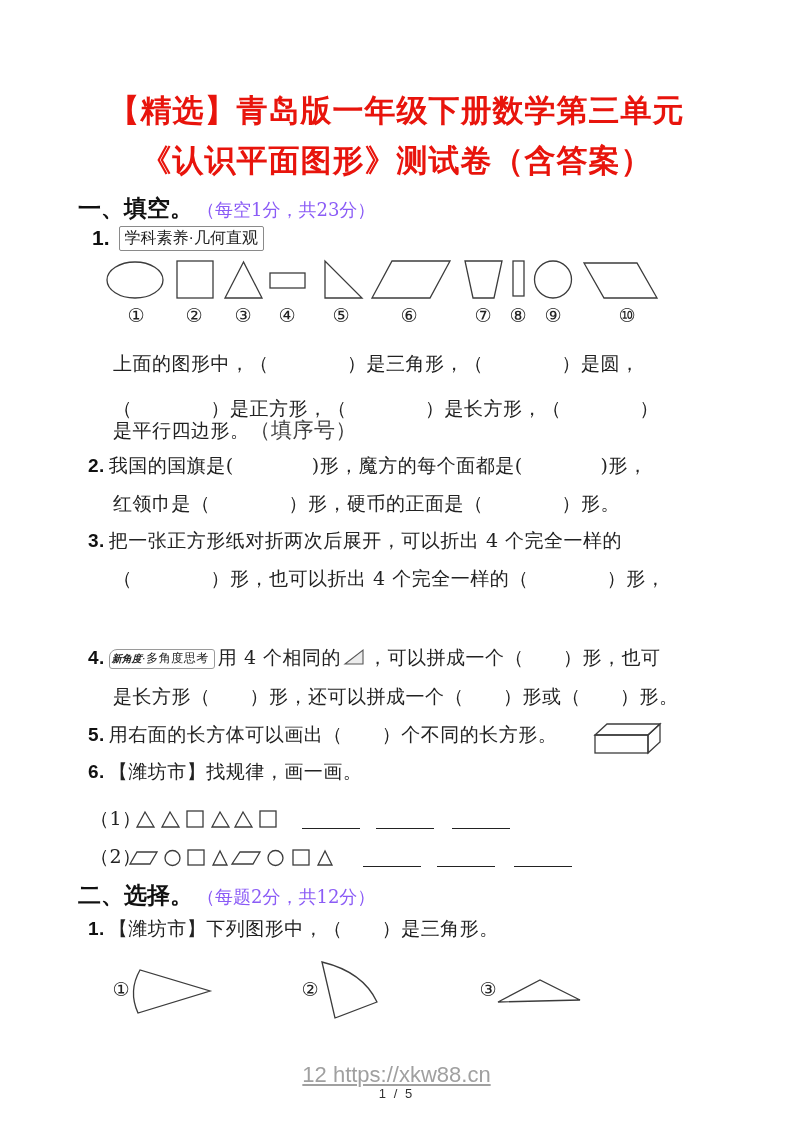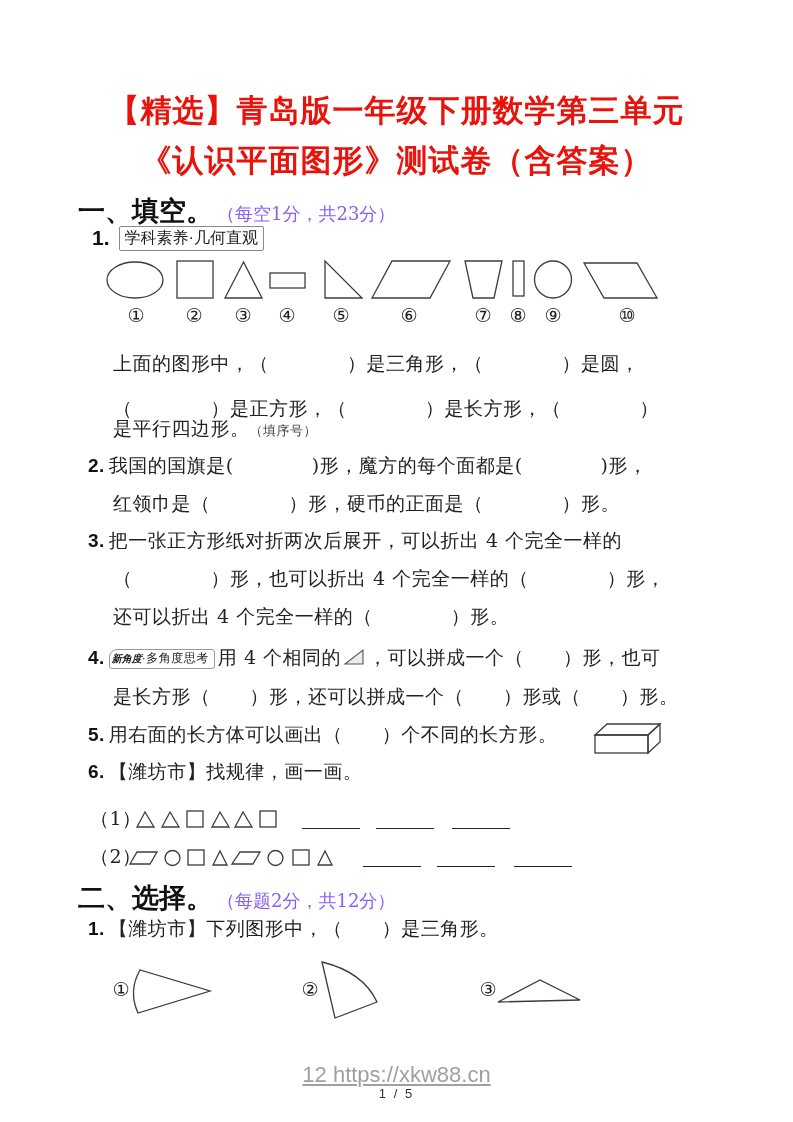"一、填空。" .sechead { font-size: 27px -> 23px }
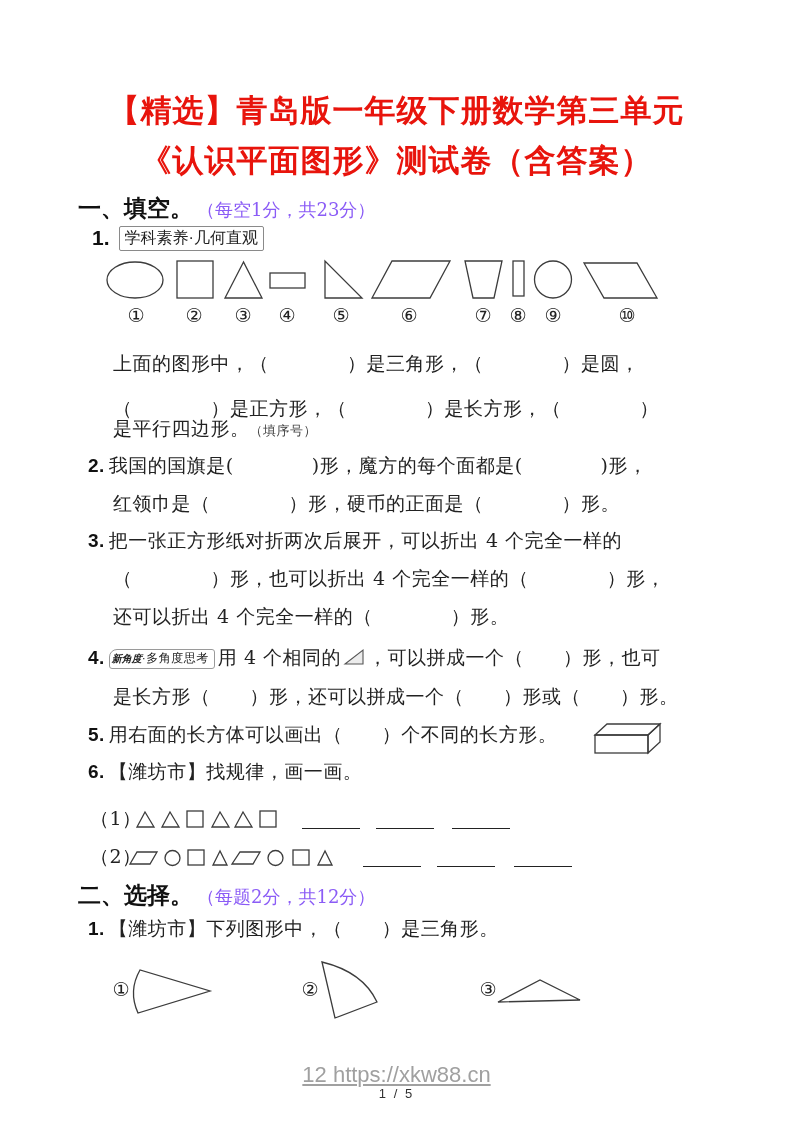"（填序号）" .note-small { font-size: 13px -> 21px }
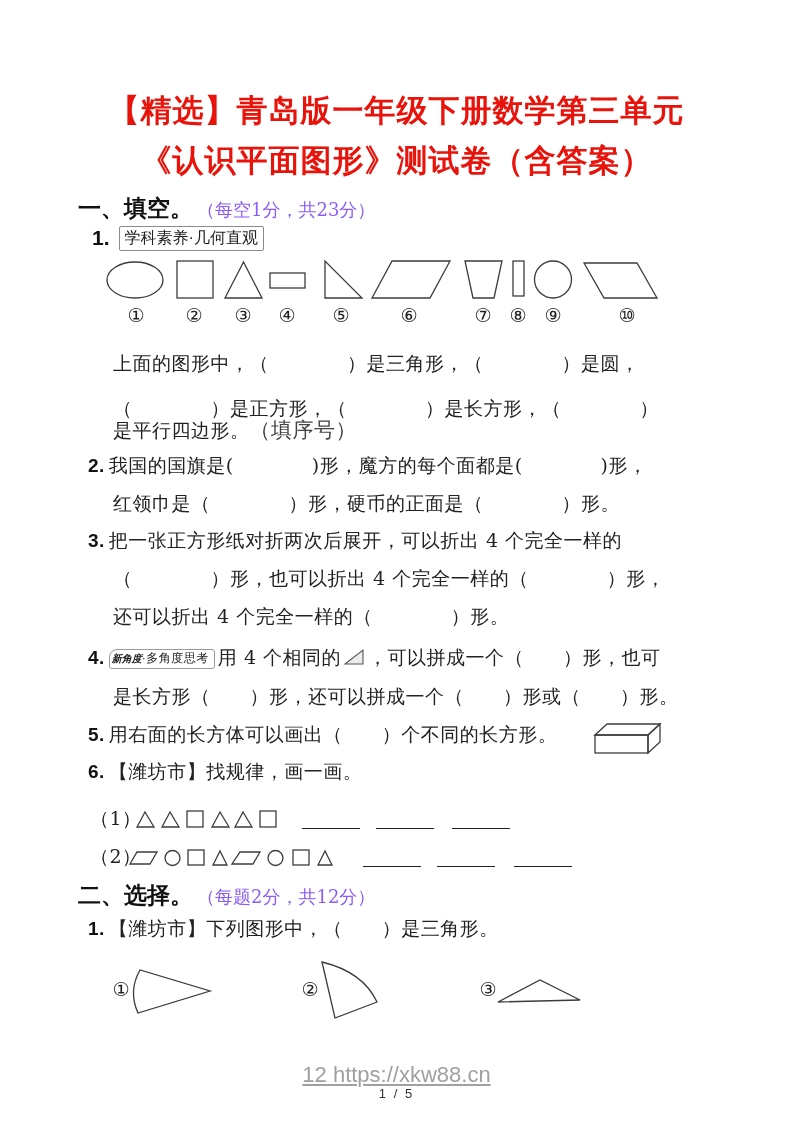"还可以折出 4 个完全一样的（ ）形。" div.abs { html: <div>还可以折出 4 个完全一样的（ ）形。</div> -> none }
